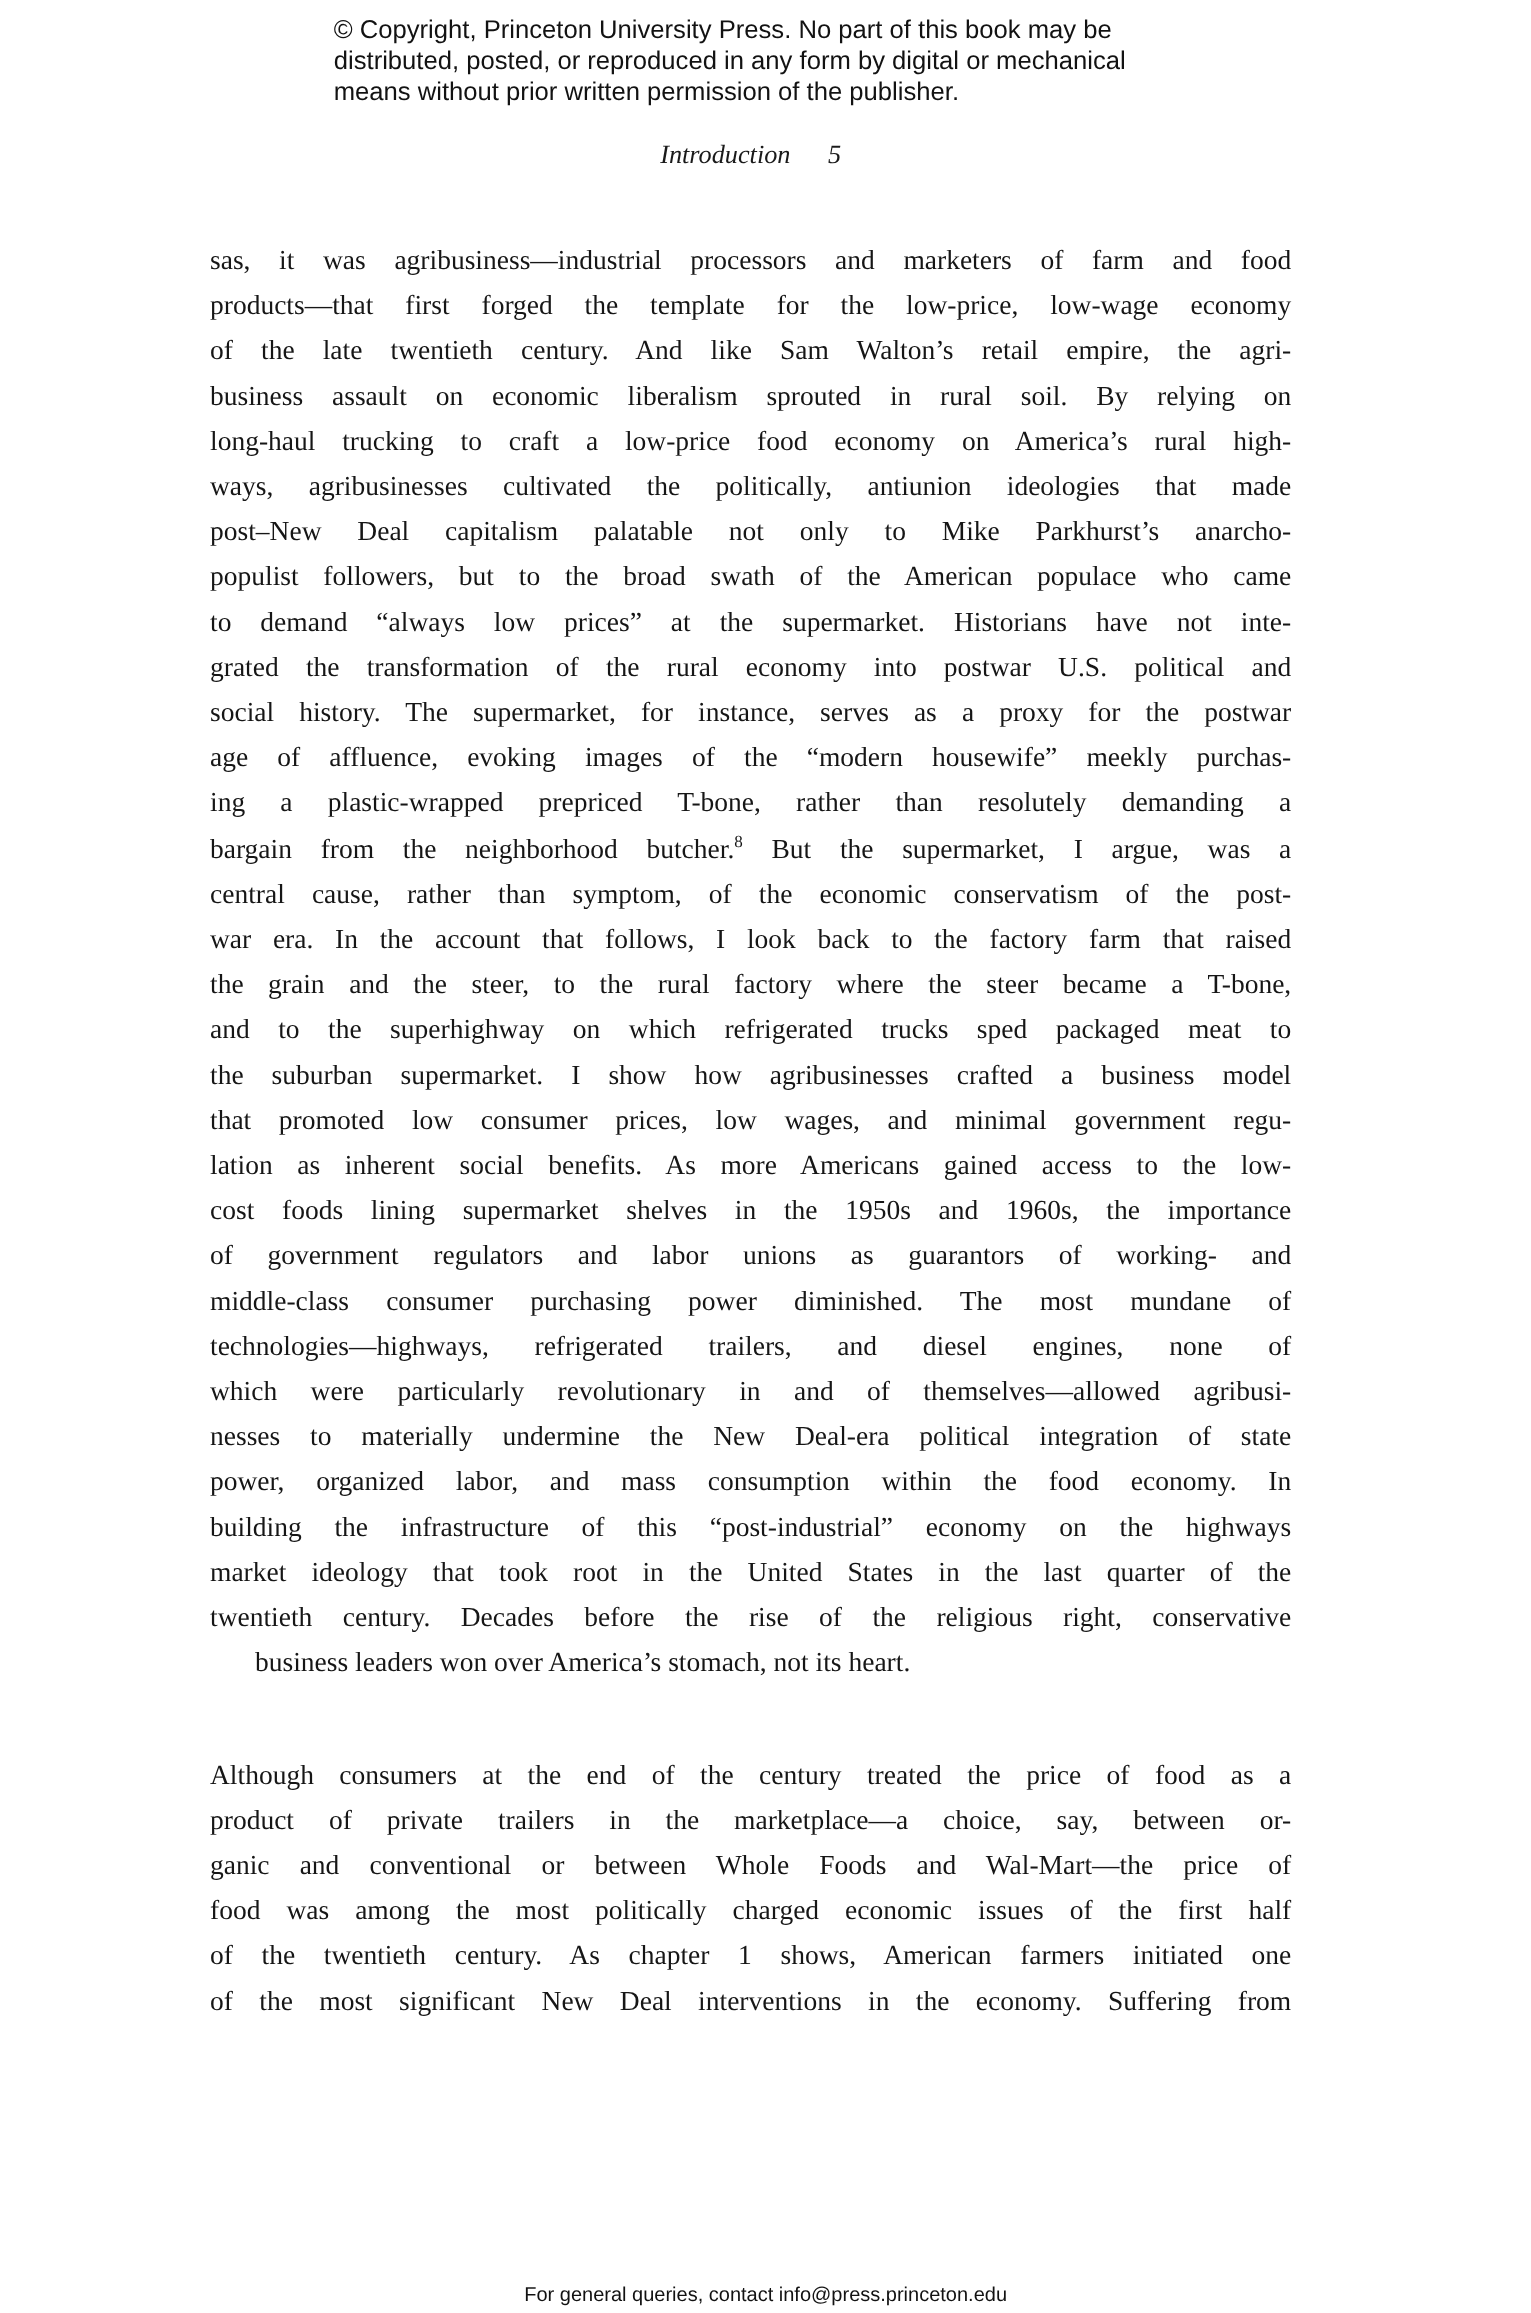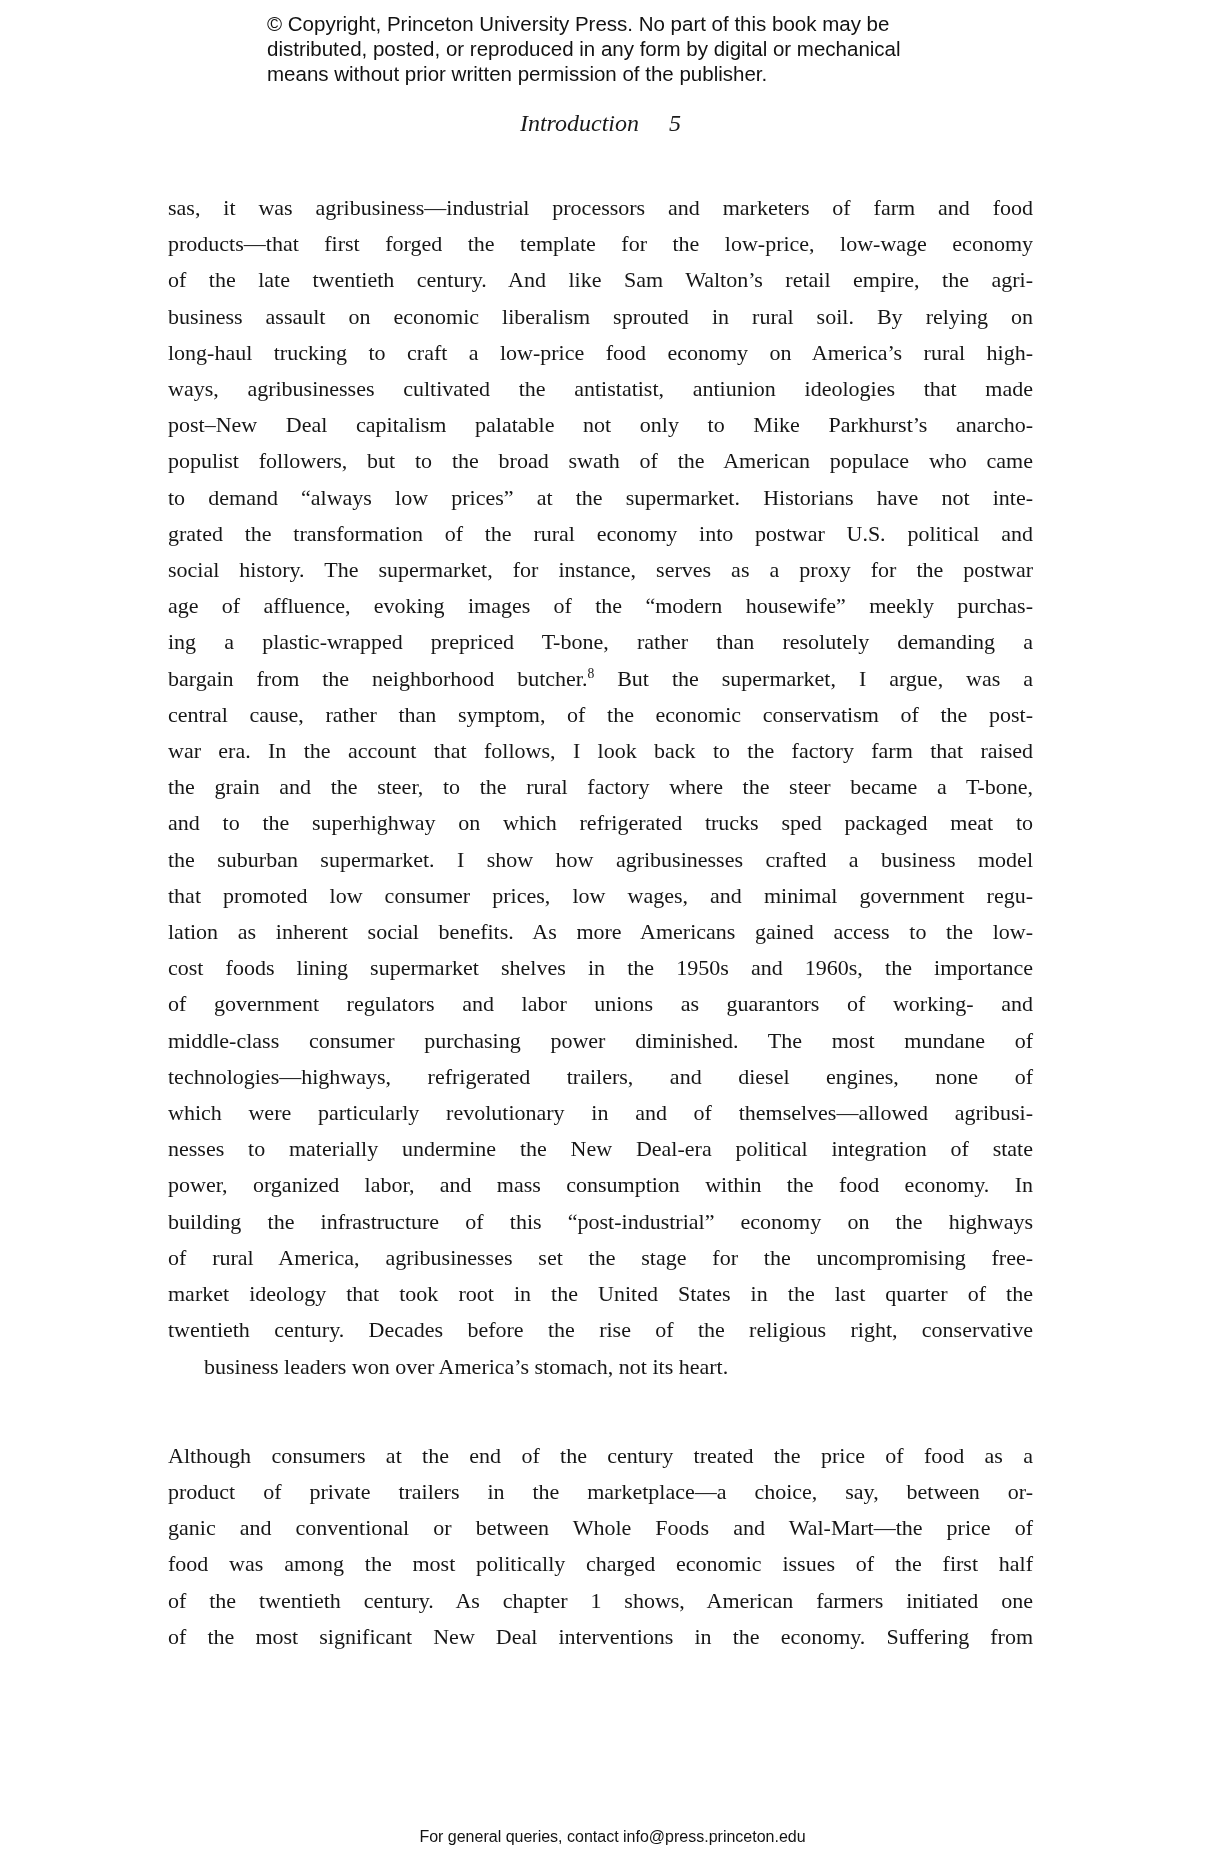"Introduction 5" .running-head { font-size: 24px -> 21px }
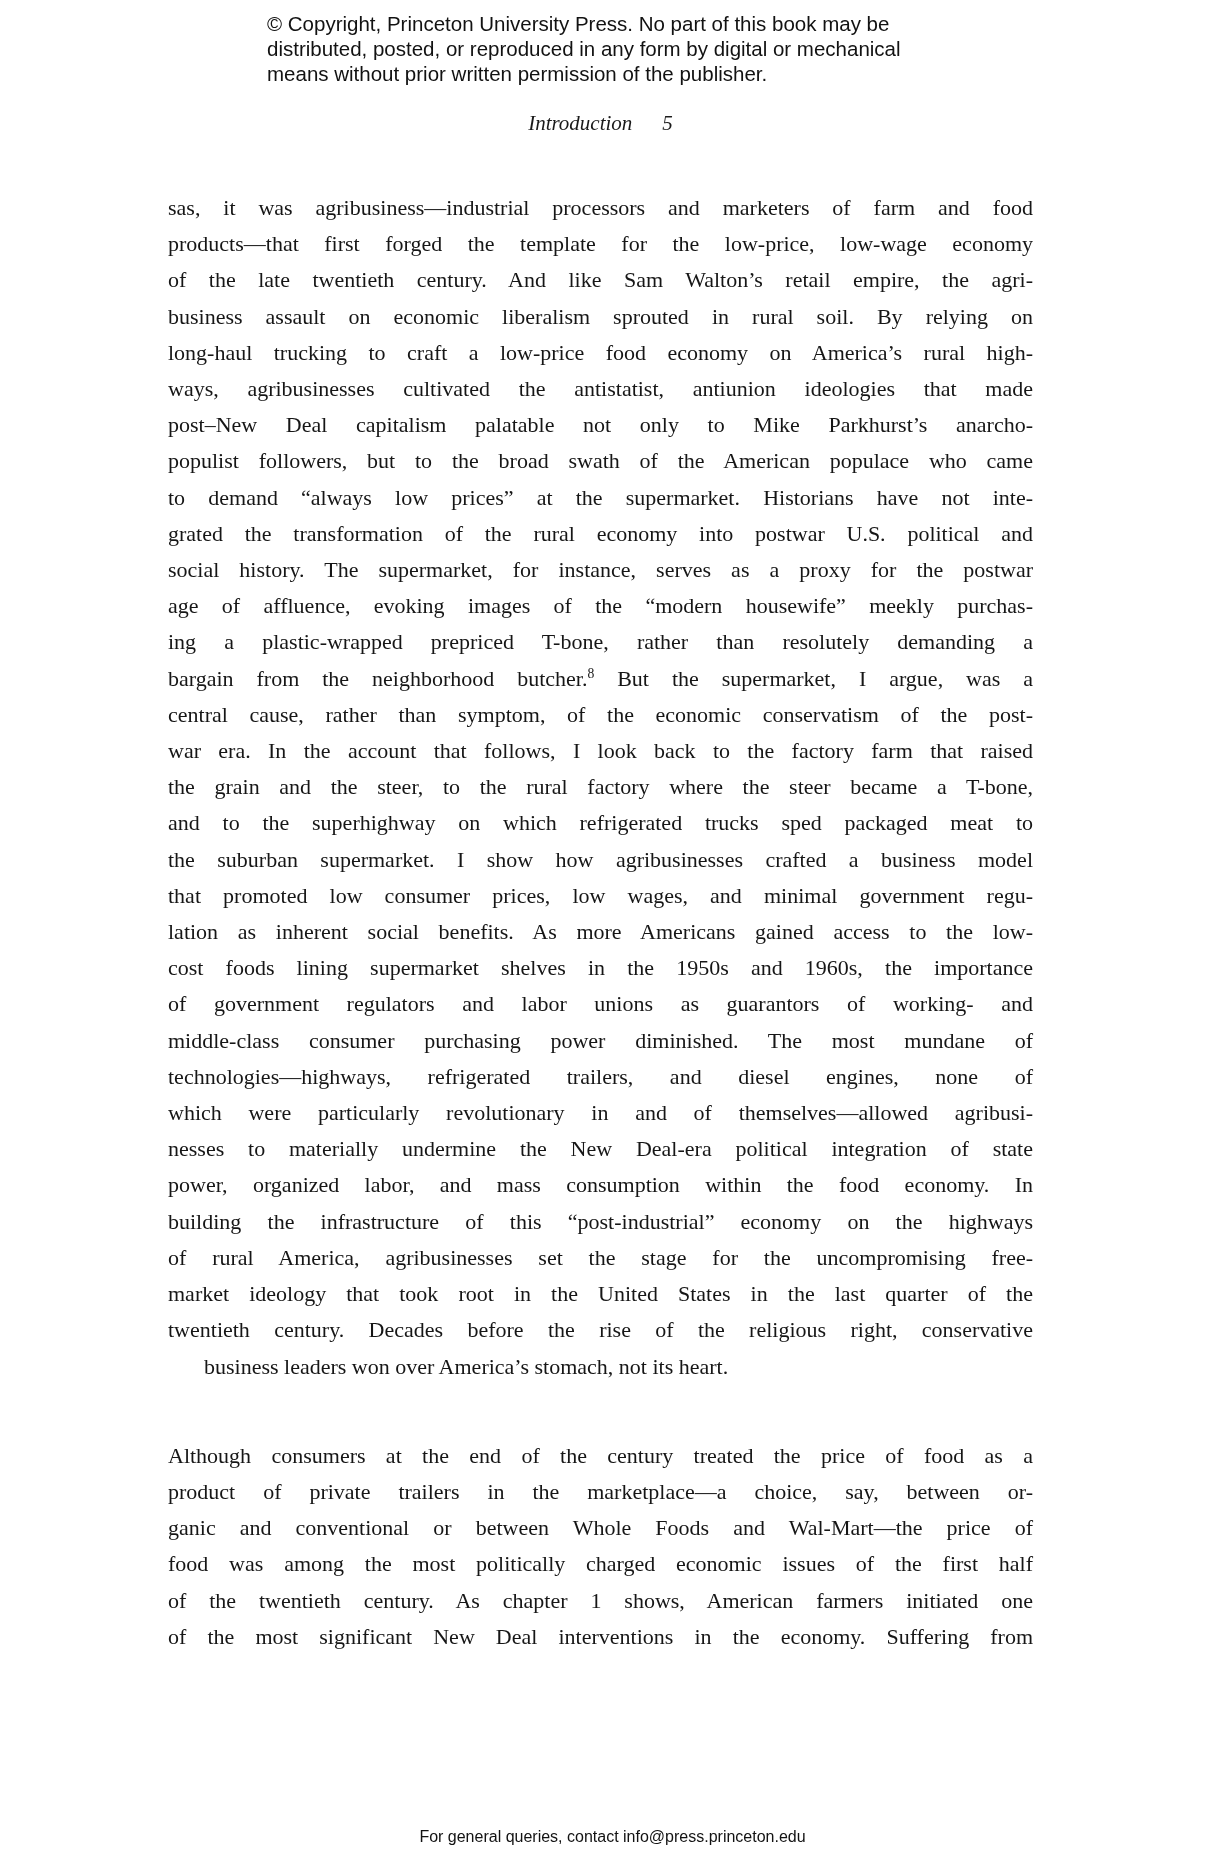"ways, agribusinesses cultivated the" div.line { text: antistatist -> politically }
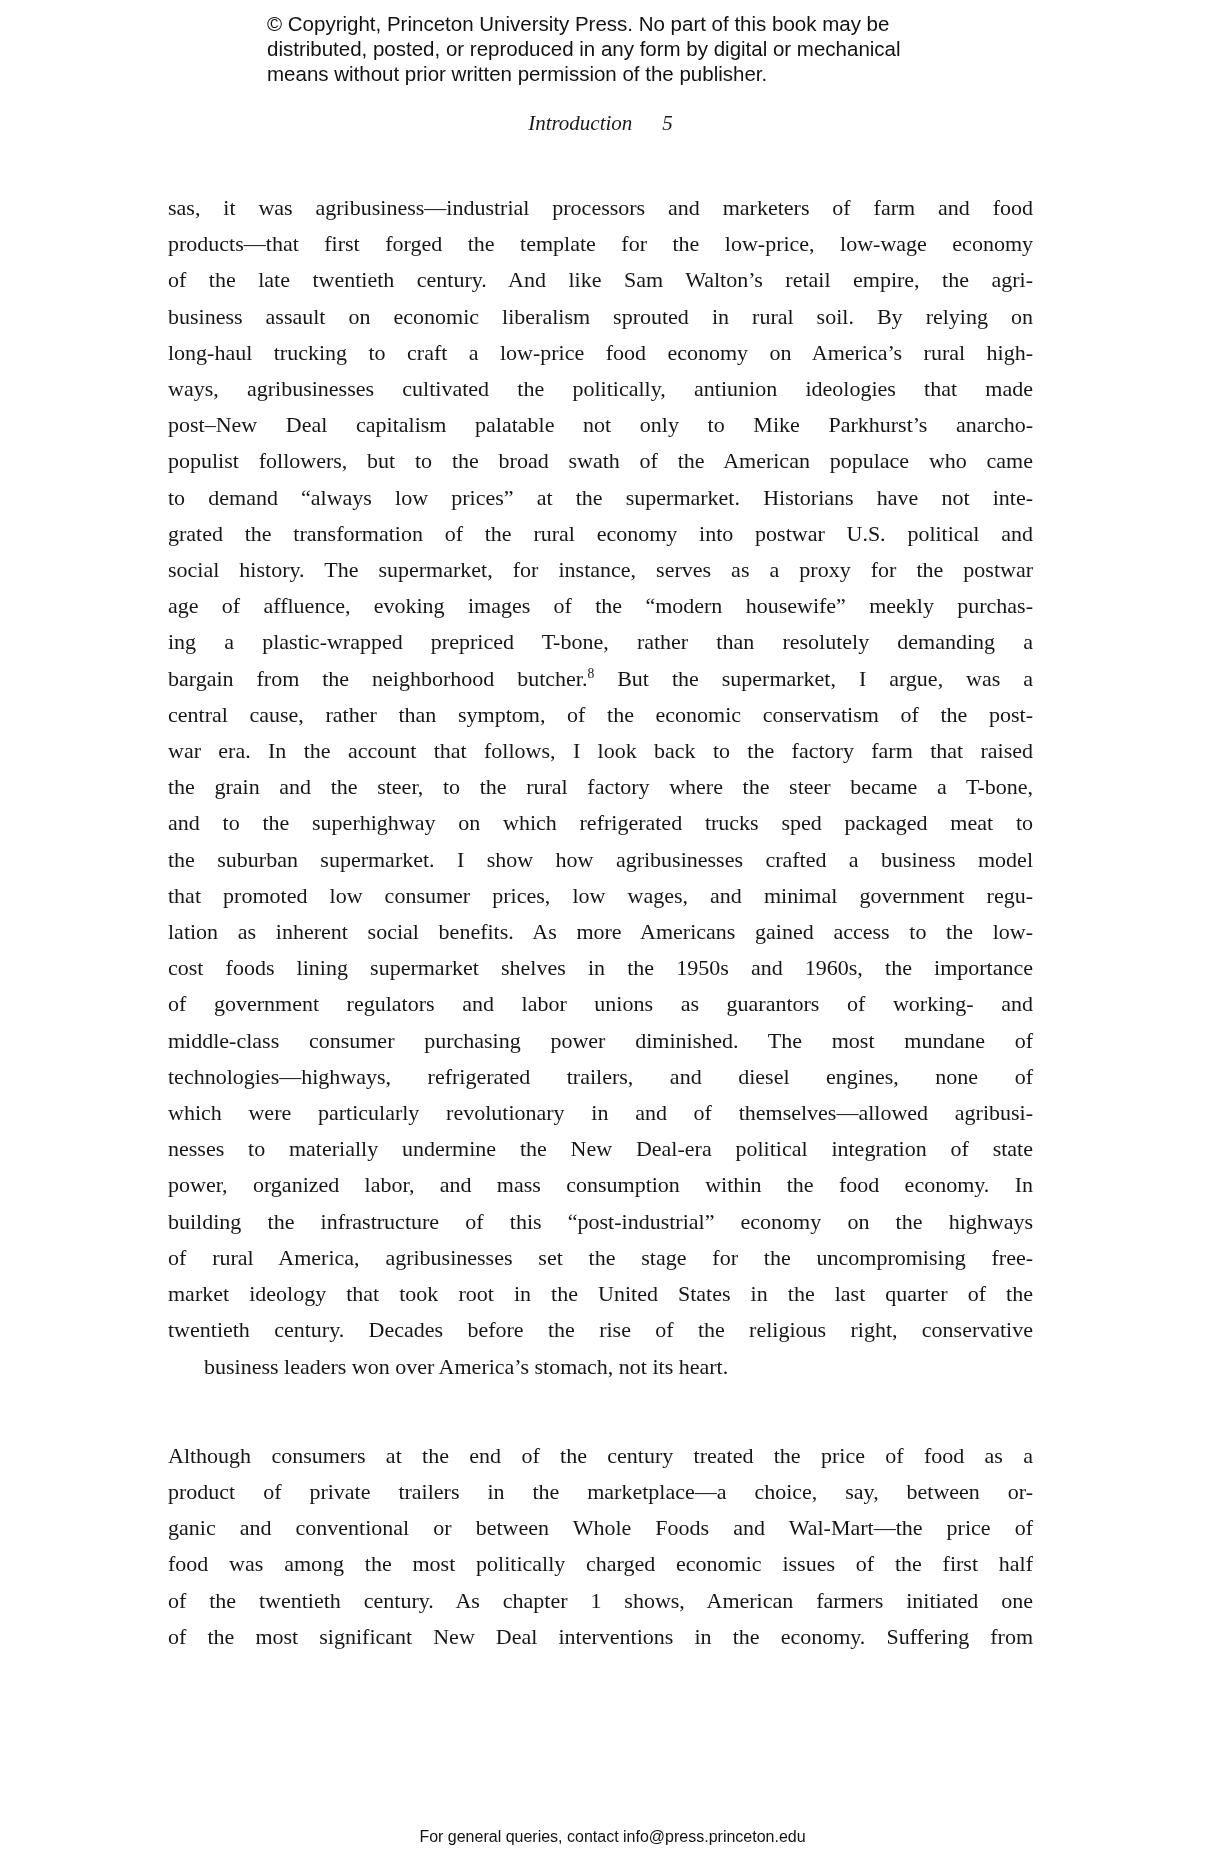"of rural America, agribusinesses set" div.line { html: <div>of rural America, agribusinesses set the stage for the uncompromising free-</div> -> none }
